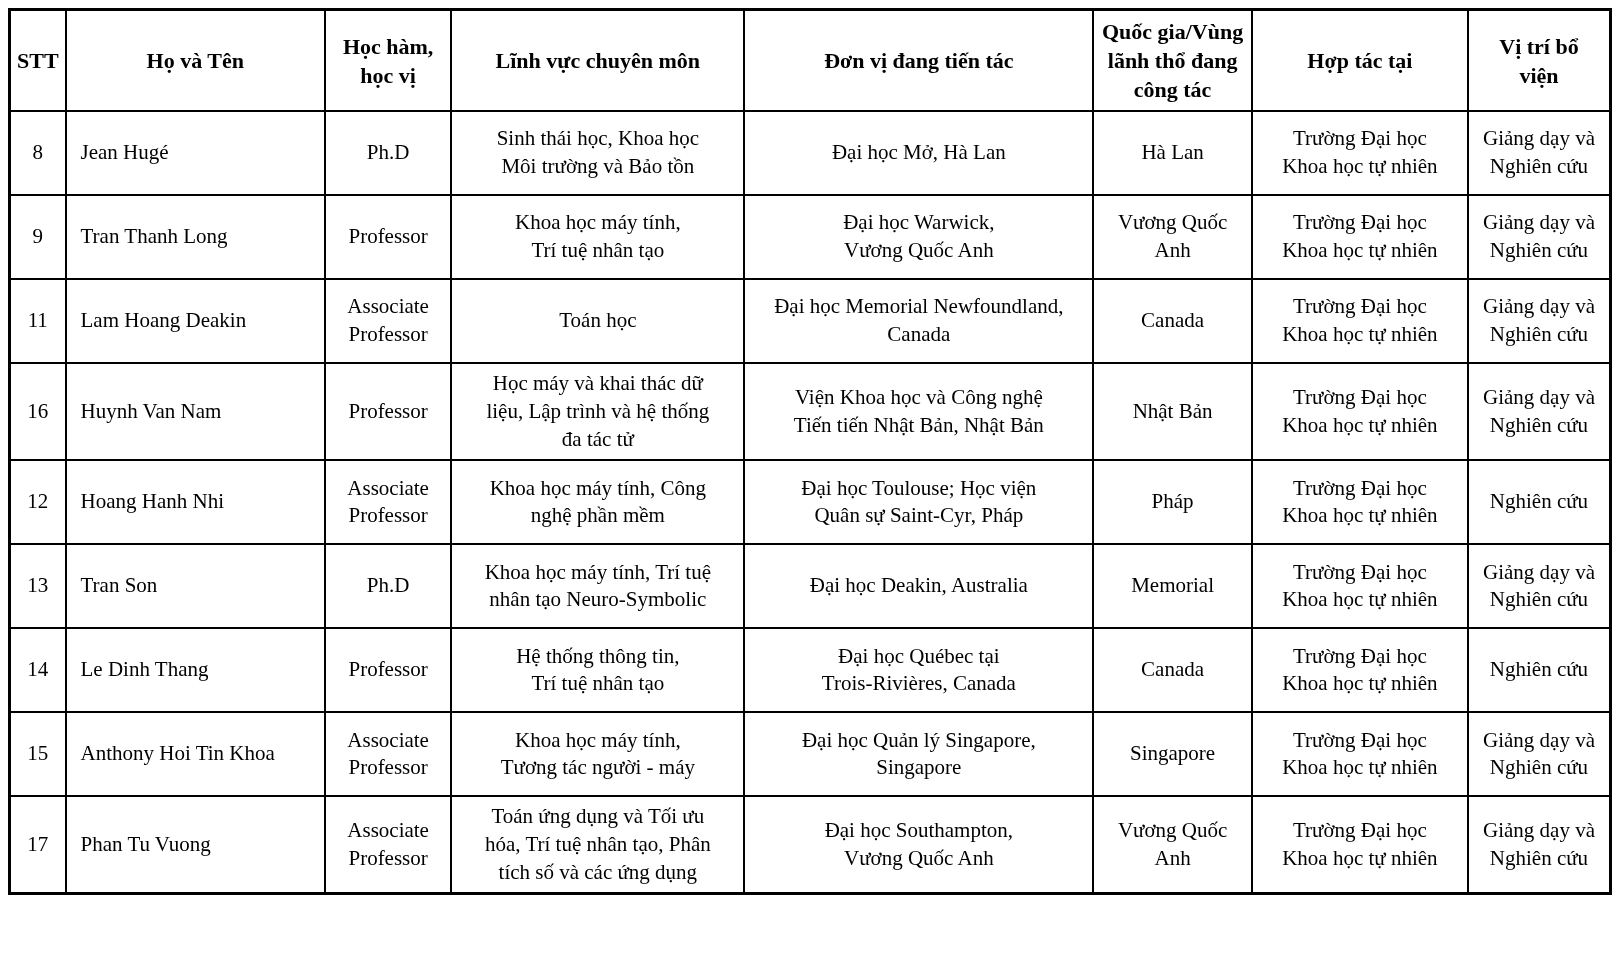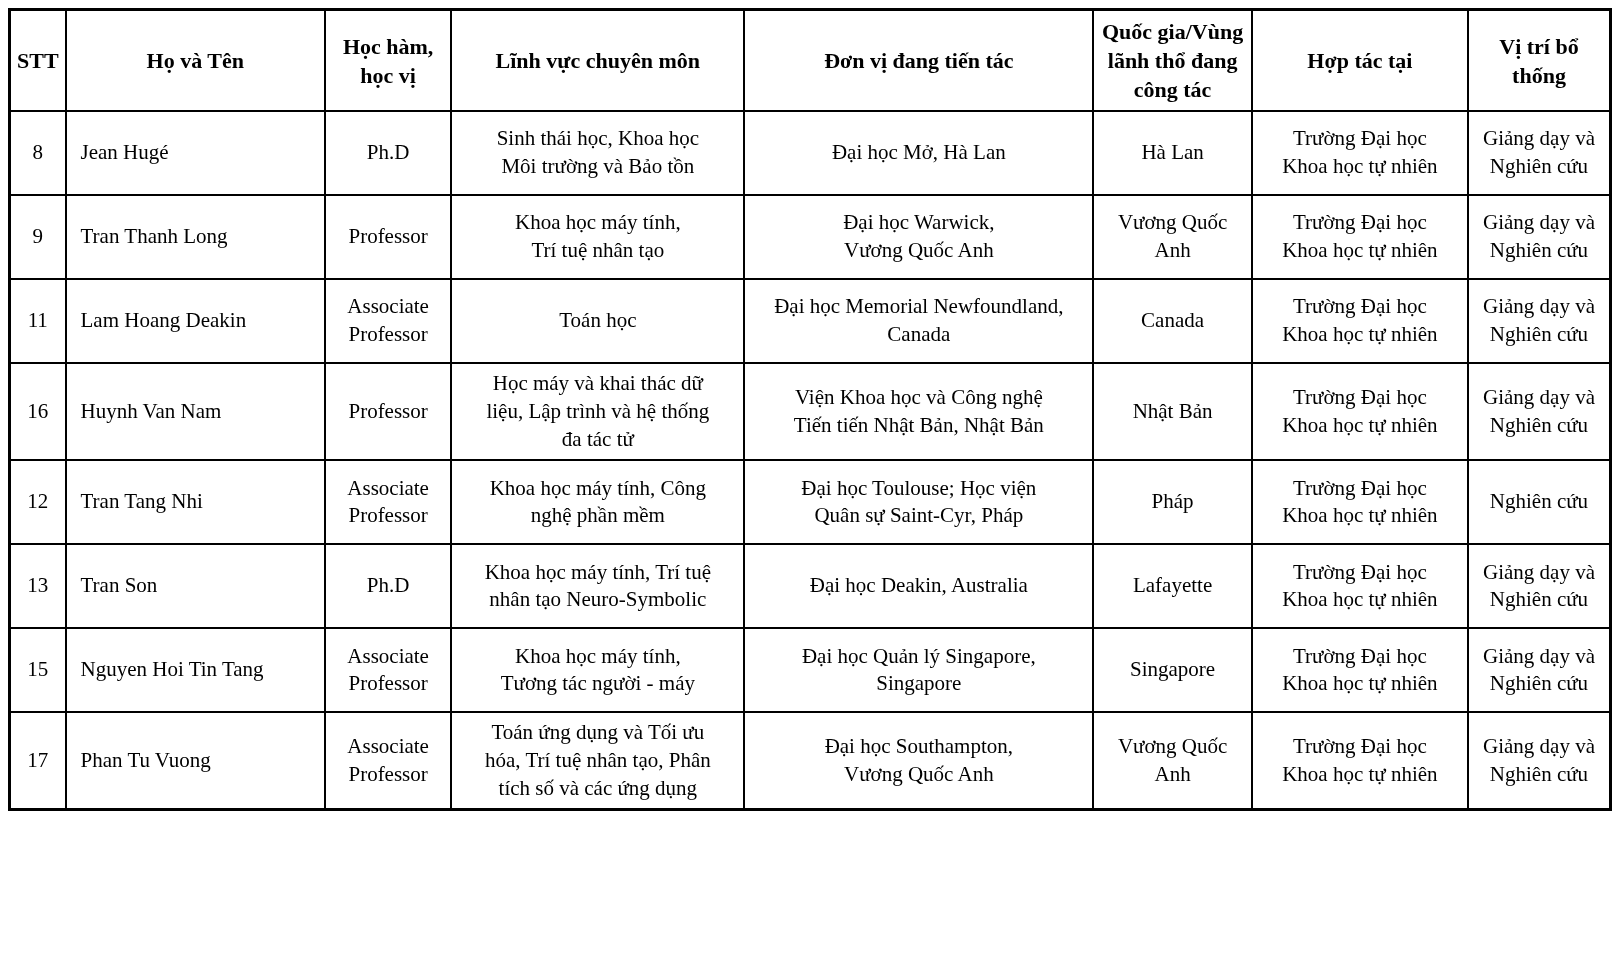"Vị trí bổ" th { text: thống -> viện }
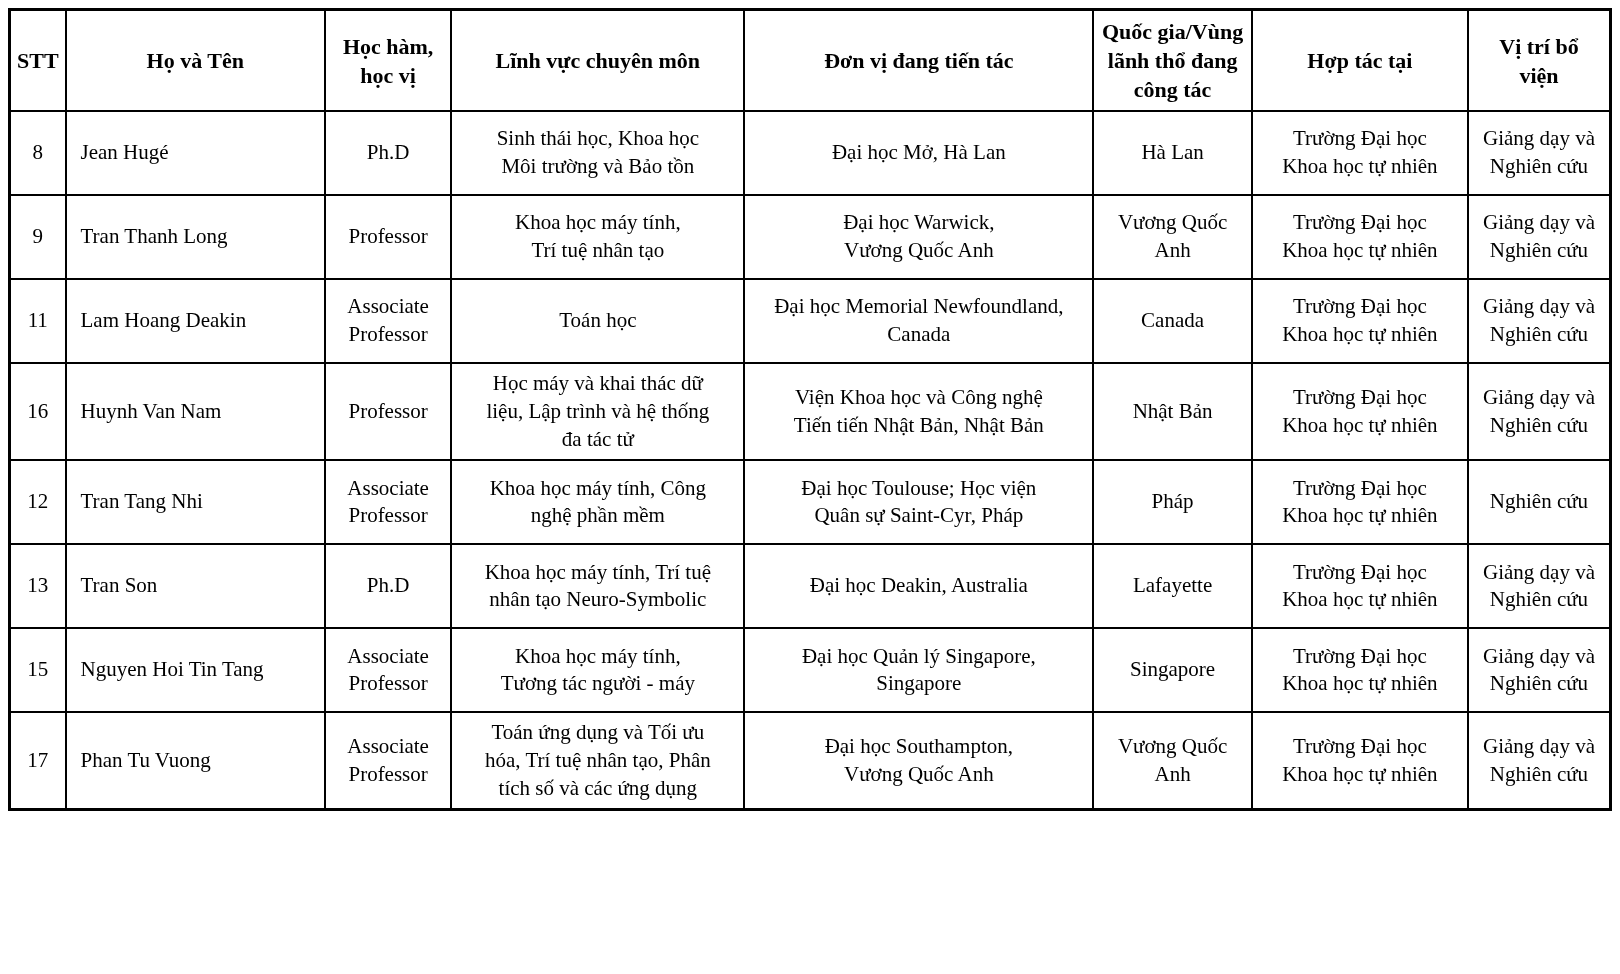"Tran Tang Nhi" td.c-name { text: Tran Tang -> Hoang Hanh }
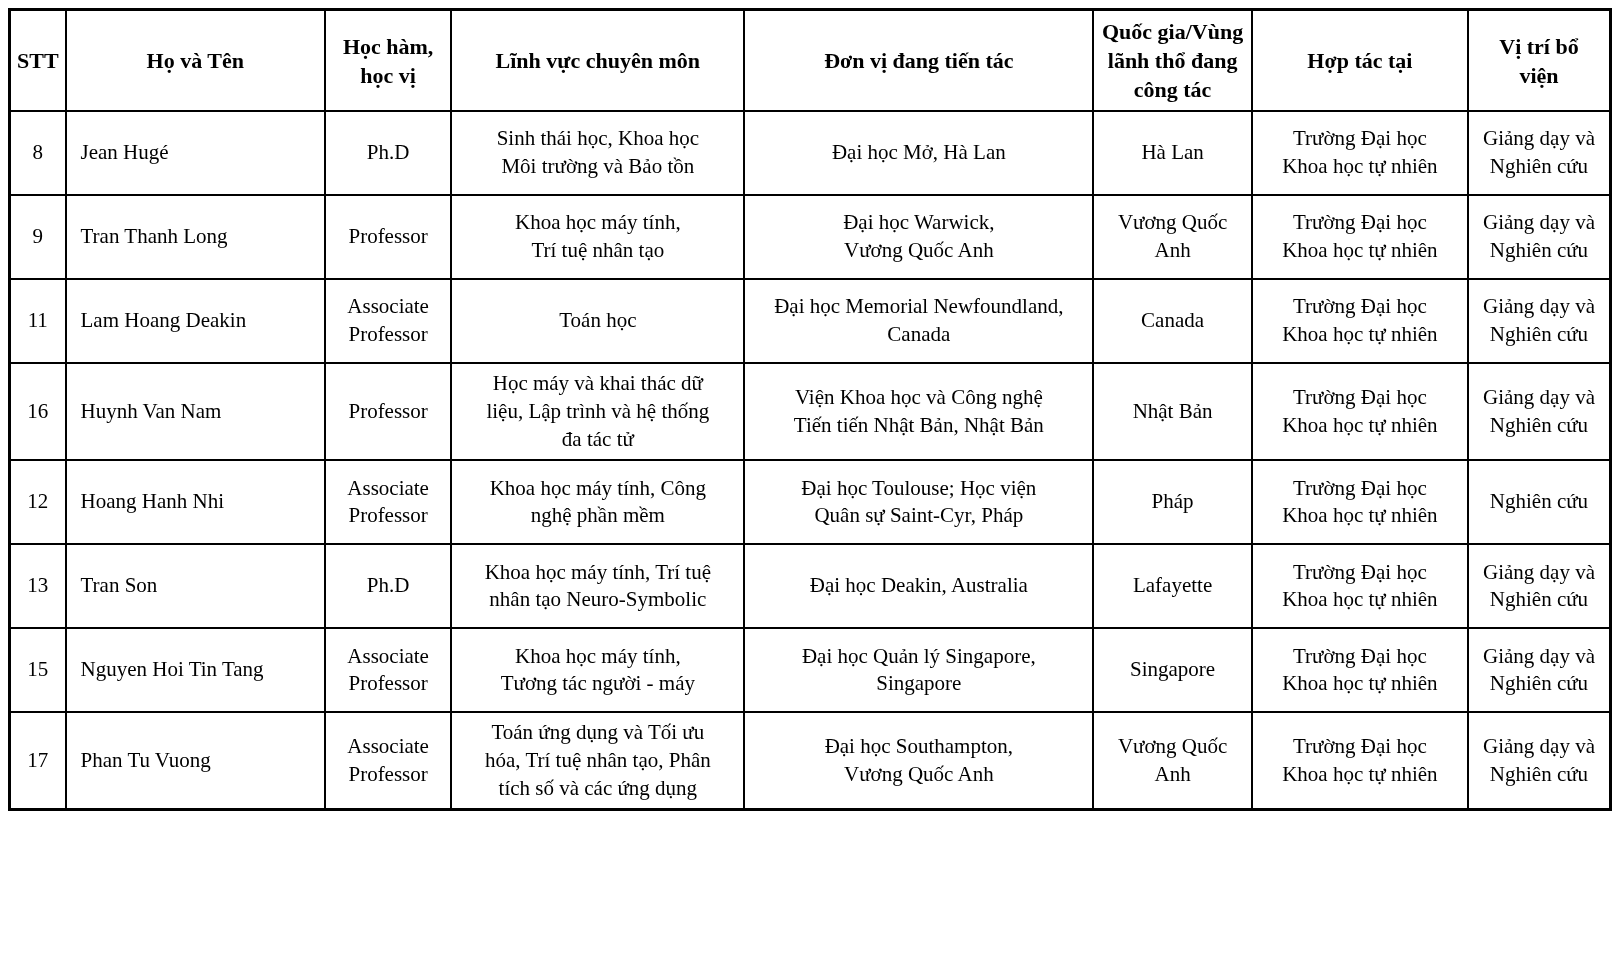"Lafayette" td.c-country { text: Lafayette -> Memorial }
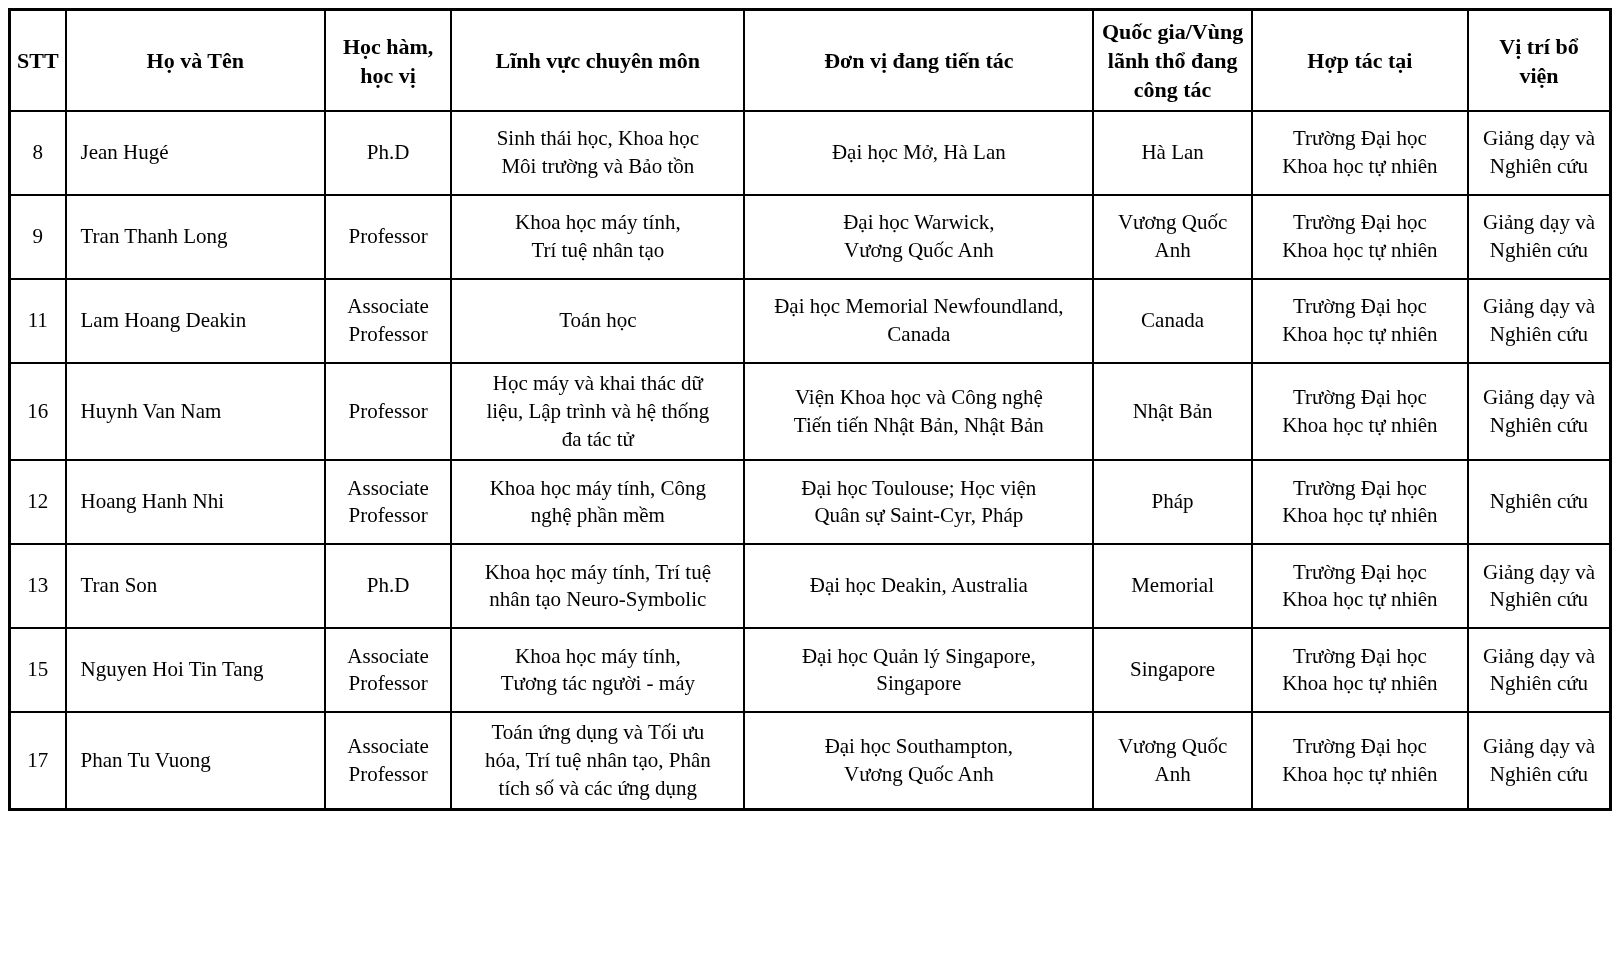"14" tr { html: none -> <tr> <td>14</td> <td>Le Dinh Thang</td> <td>Professor</td> <td>Hệ thống thông tin, Trí tuệ nhân tạo</td> <td>Đại học Québec tại Trois-Rivières, Canada</td> <td>Canada</td> <td>Trường Đại học Khoa học tự nhiên</td> <td>Nghiên cứu</td> </tr> }
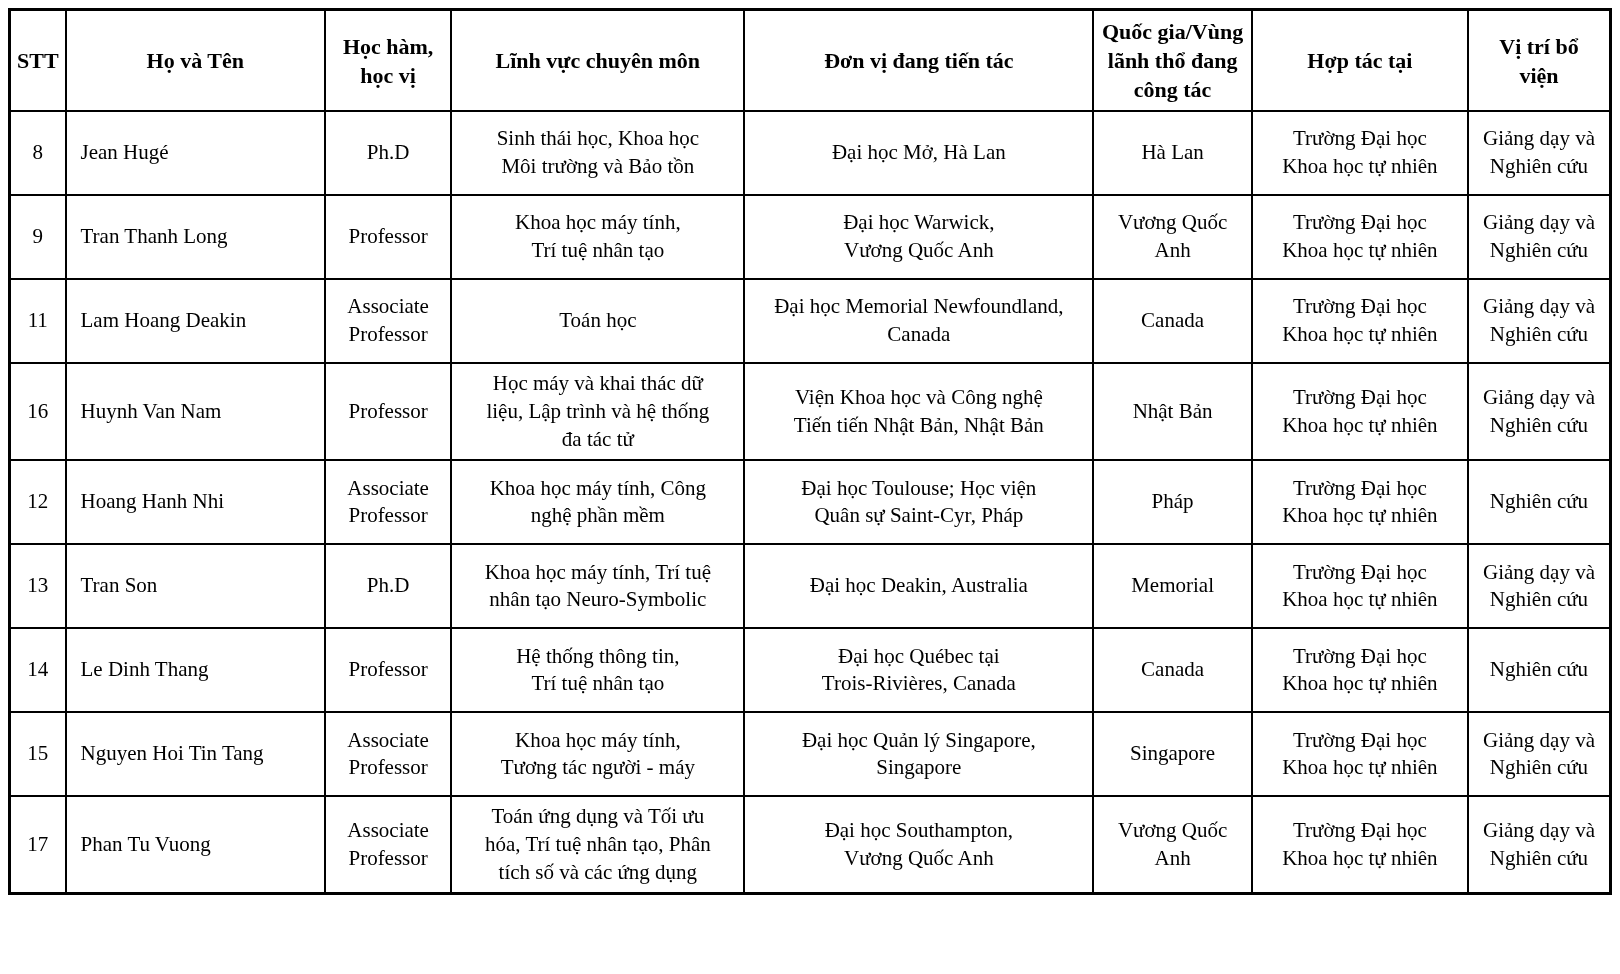"Nguyen Hoi Tin Tang" td.c-name { text: Nguyen Hoi Tin Tang -> Anthony Hoi Tin Khoa }
